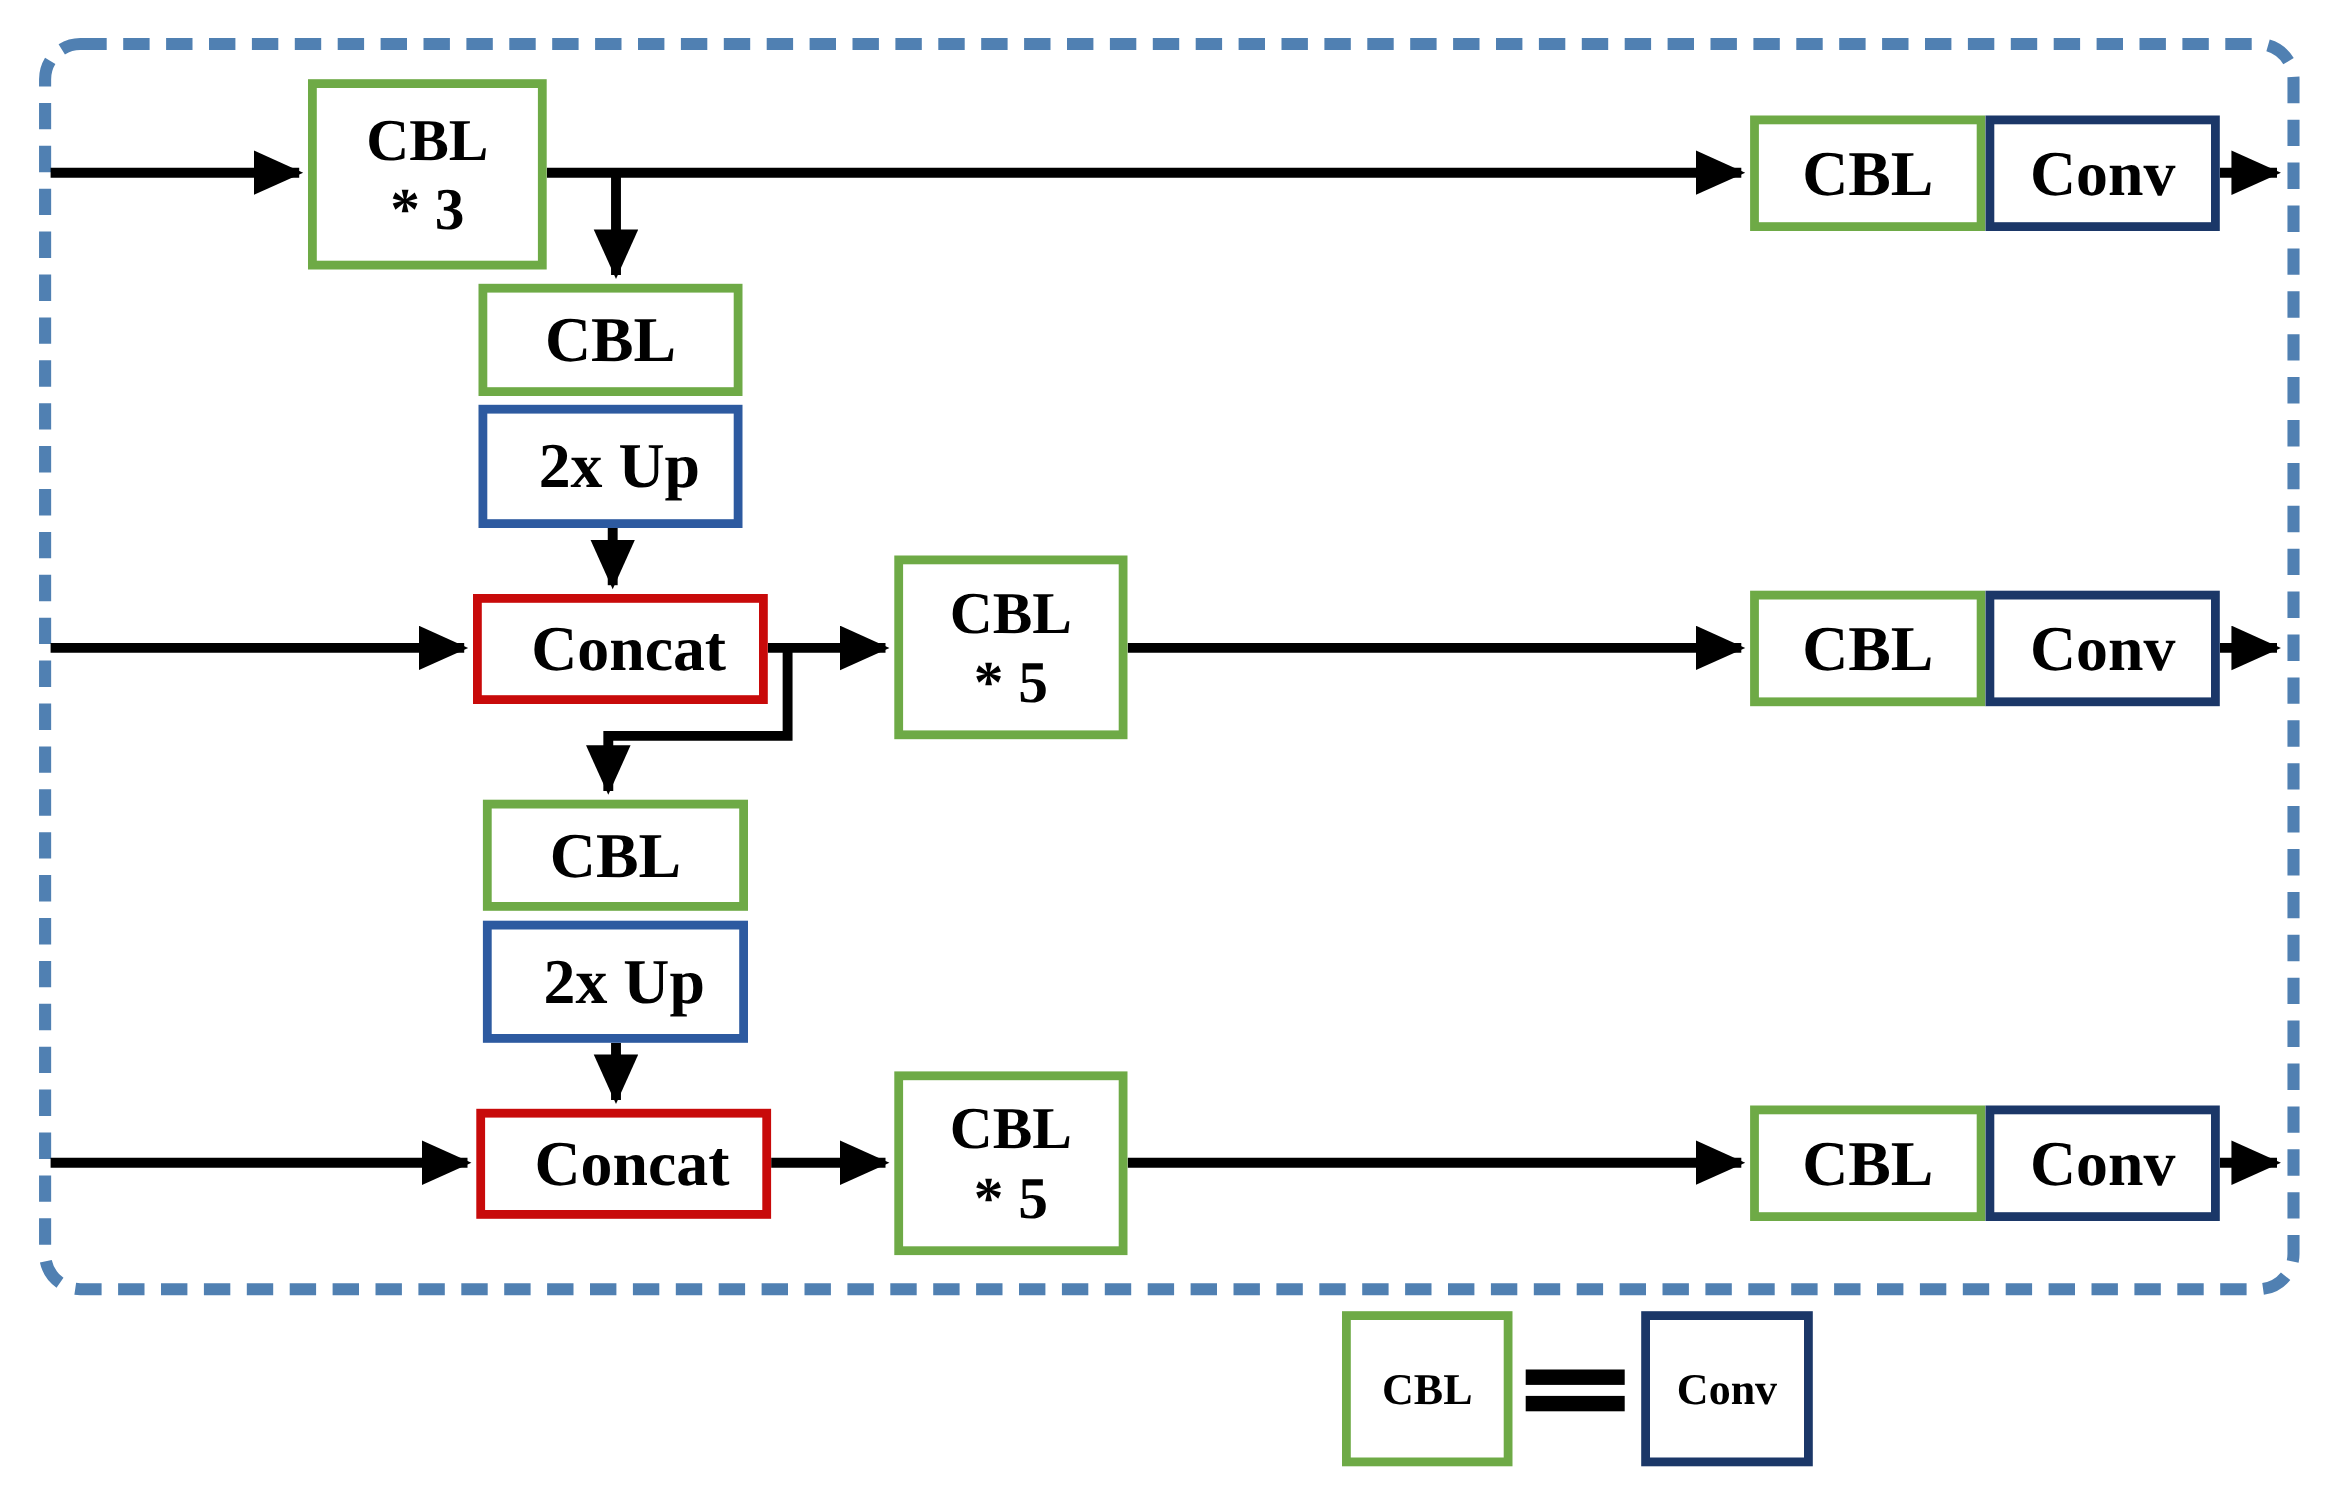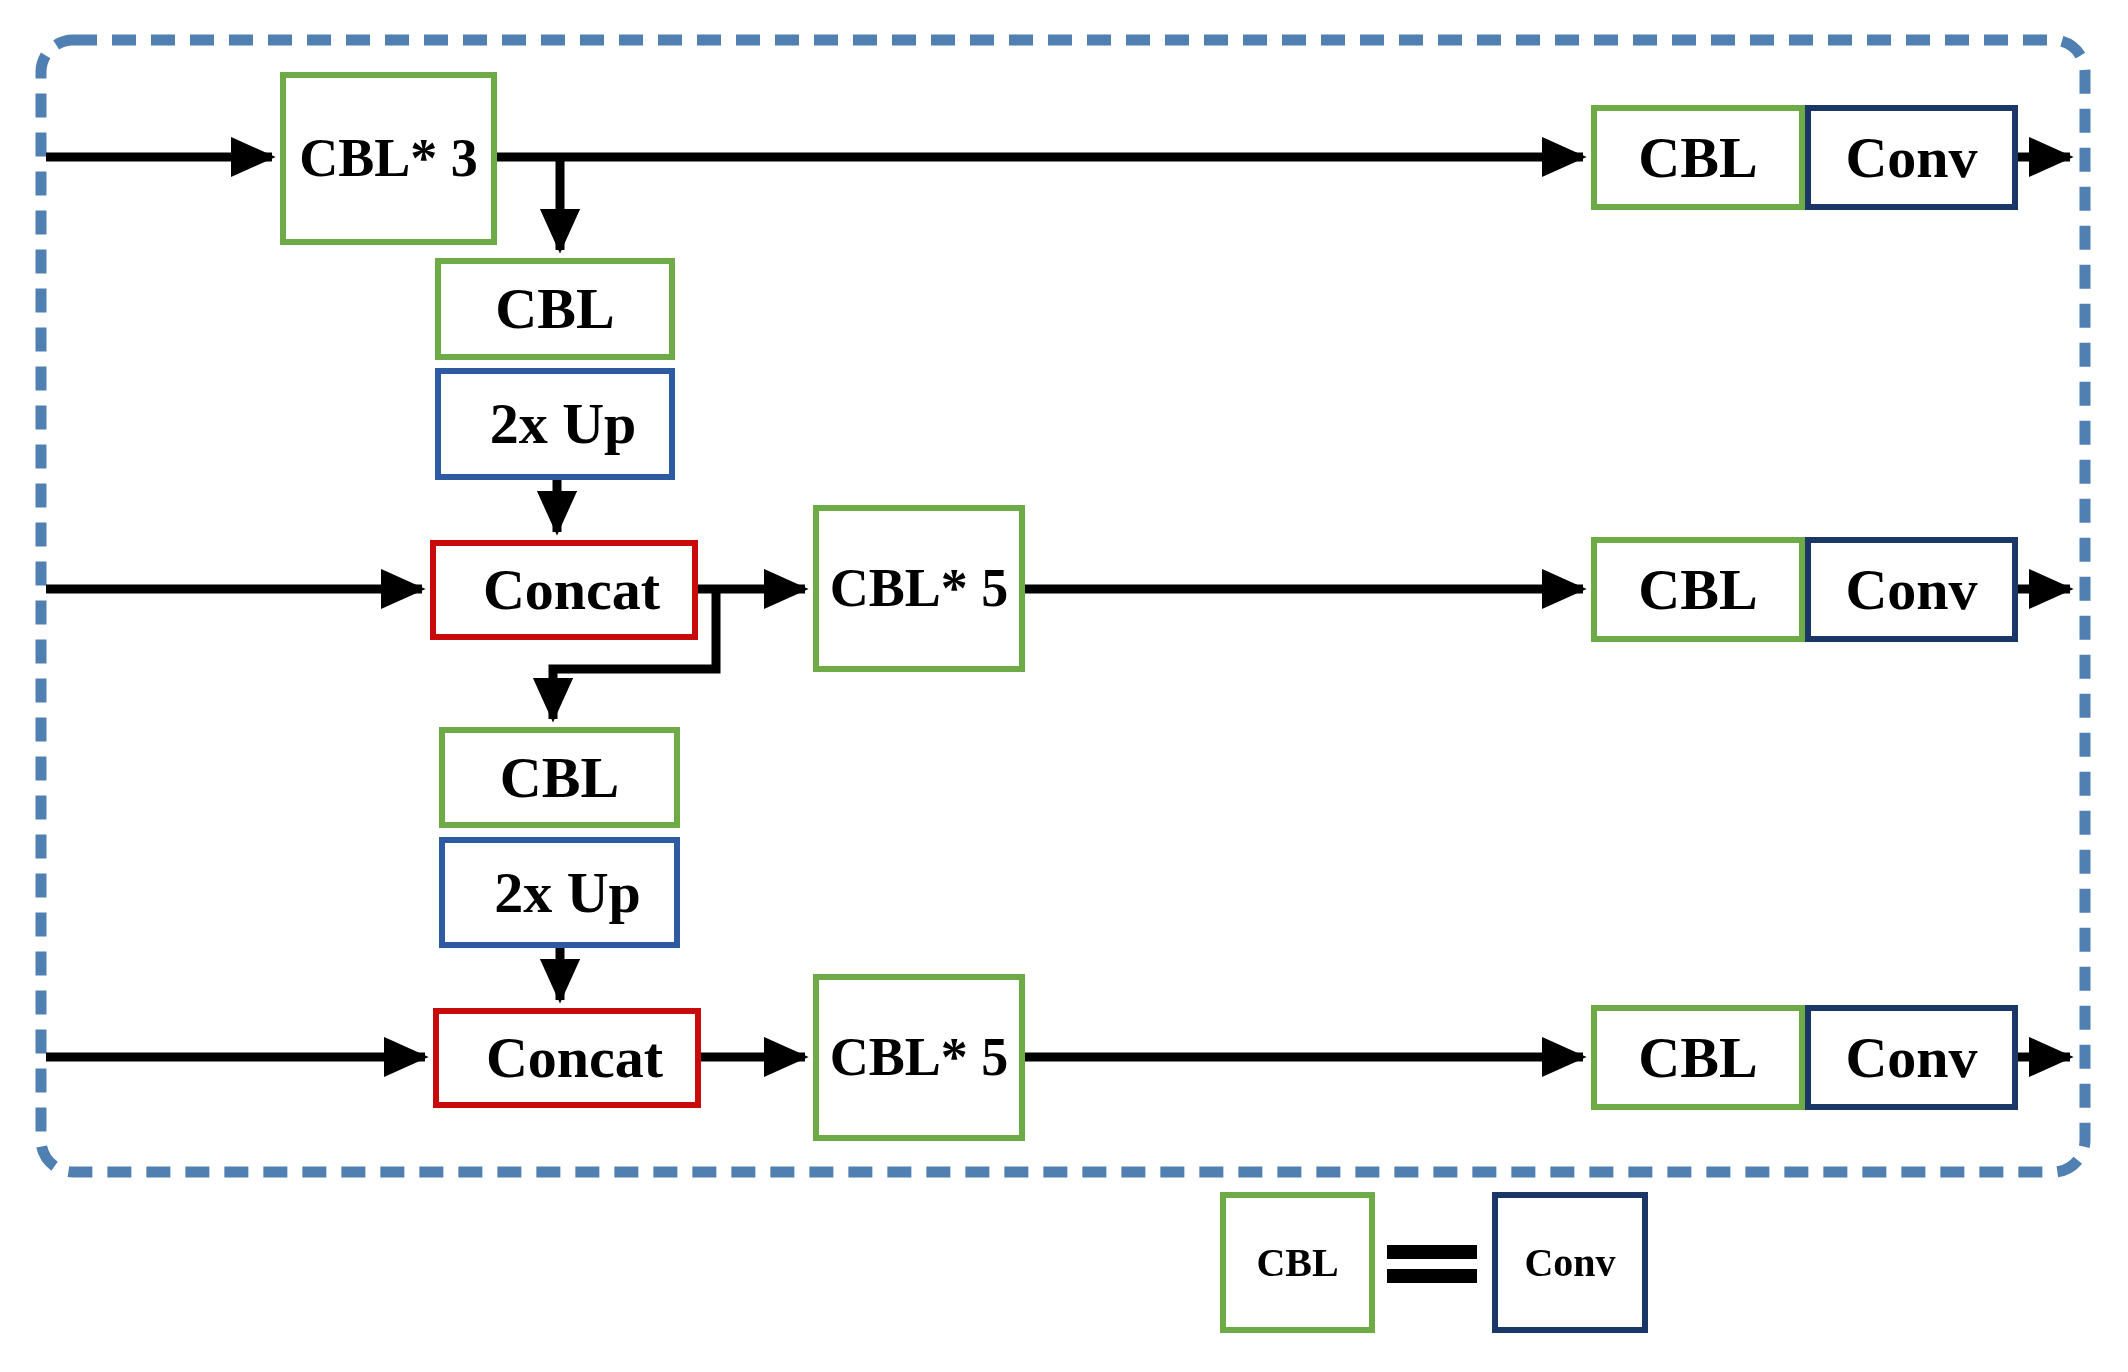"CBL" .node { border: 6px solid #15803d -> 8px solid #15803d; flex-direction: none -> column }
